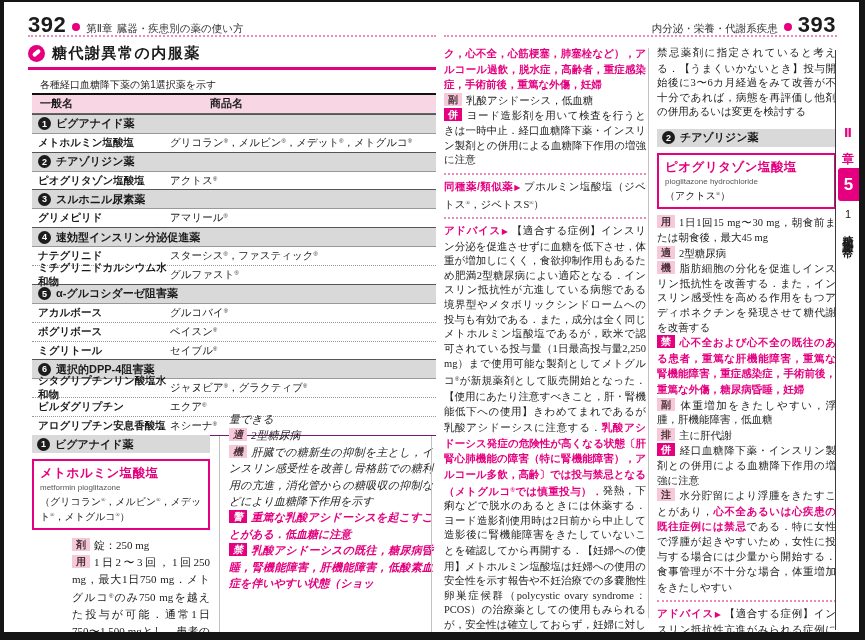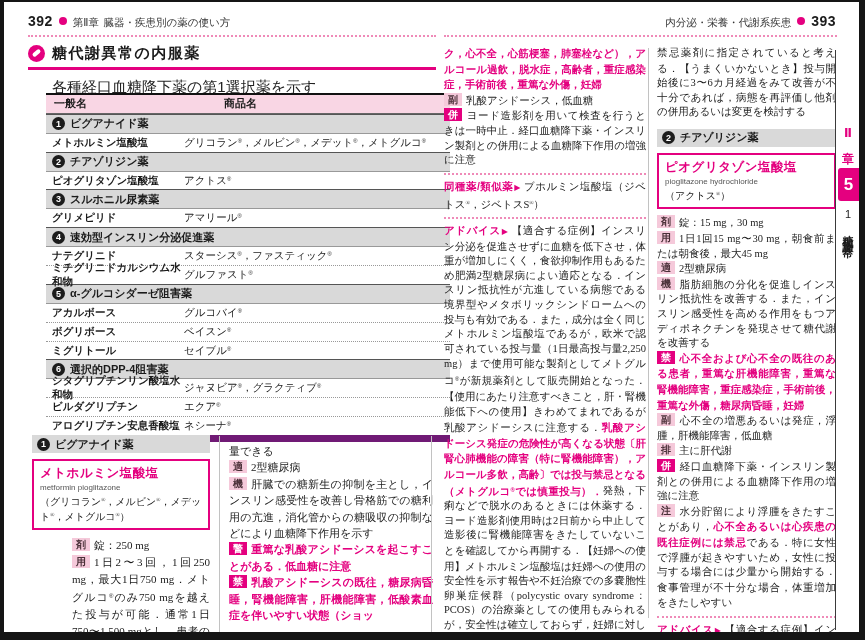"392" .pgnum { font-size: 14px -> 22px }
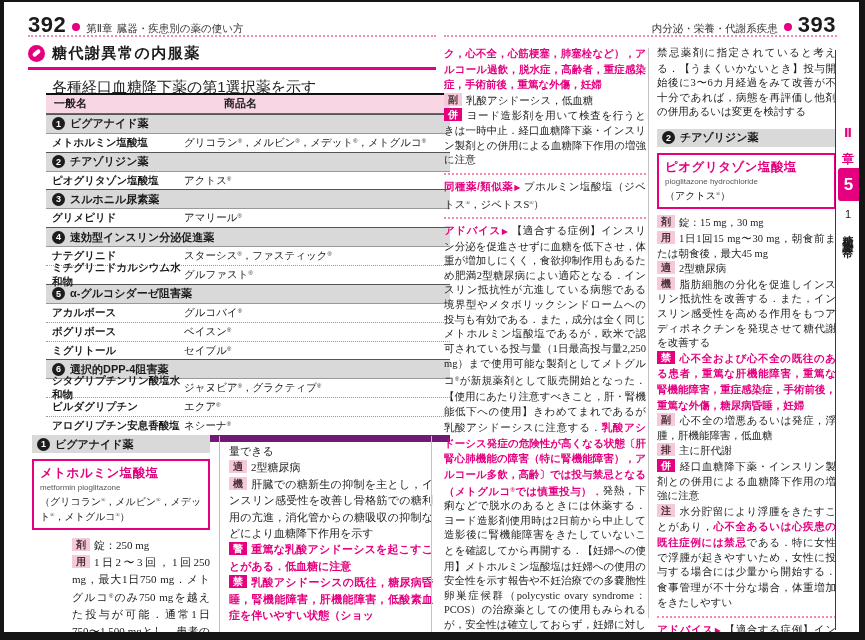"各種経口血糖降下薬の第1選択薬を示す" .sec-sub { font-size: 15px -> 10px; left: 48px -> 36px }
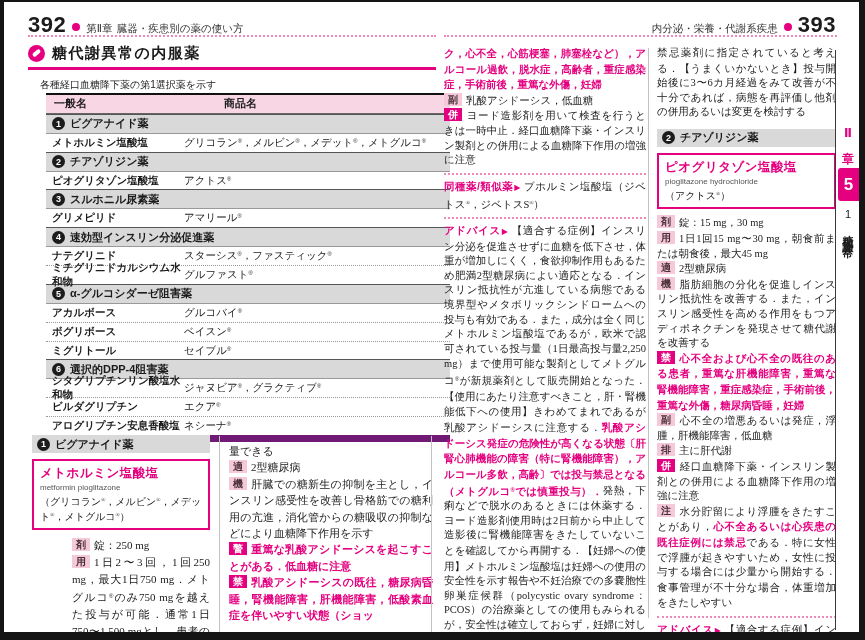"一般名" .dtable { border-bottom: 7px solid #701a75 -> 1px solid #701a75; left: 42px -> 28px }
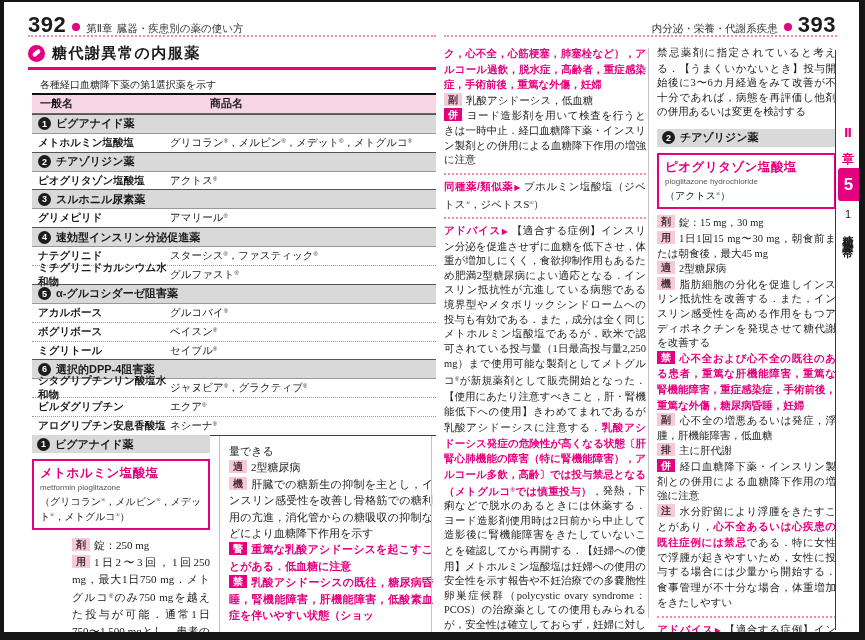"剤 錠：15 mg，30 mg" p.entry { html: <p><span>剤</span><span>錠：15 mg，30 mg</span></p> -> none }
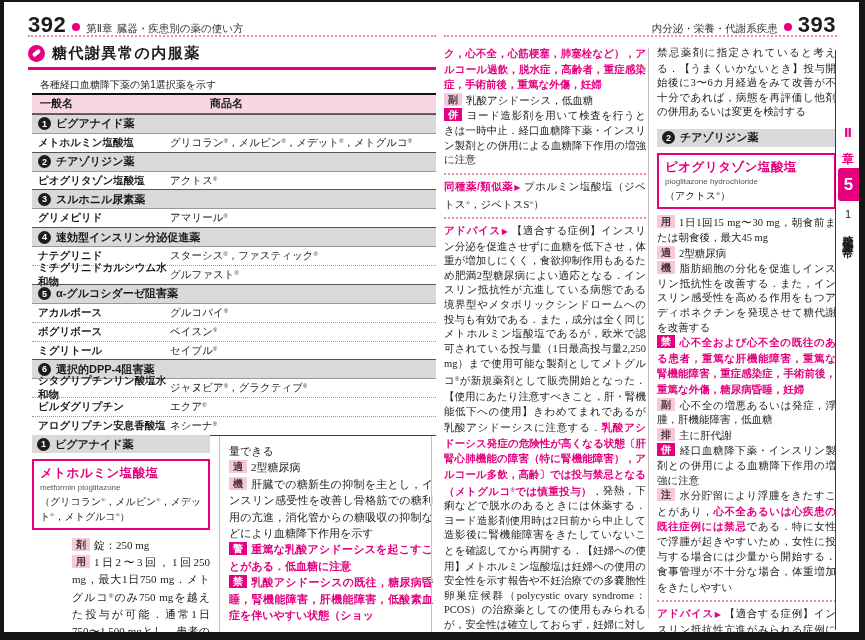"心不全の増悪あるいは発症，浮腫，肝機能障害，低血糖" span.seg-n { text: 心不全の増悪あるいは発症 -> 体重増加をきたしやすい }
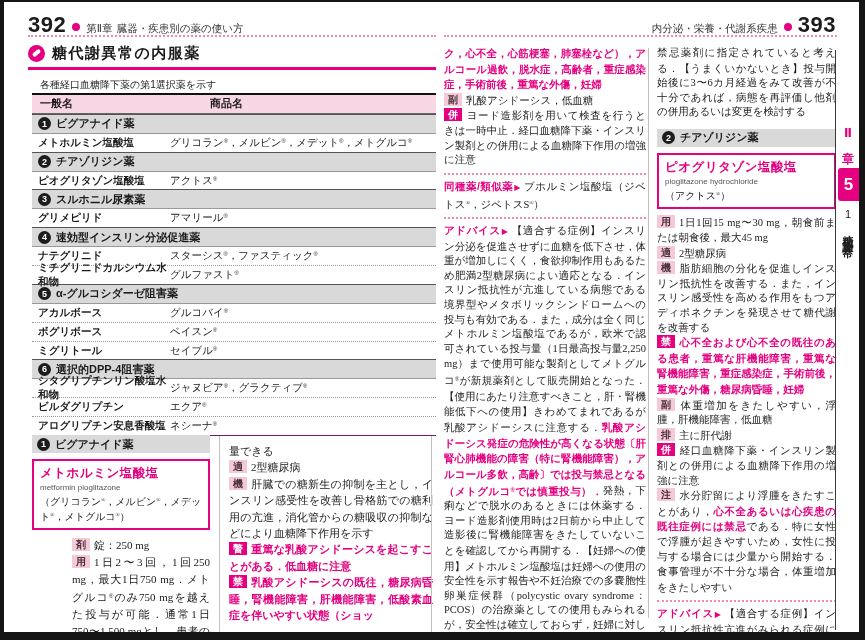"量できる" .colB { font-style: none -> italic; top: 441px -> 409px }
